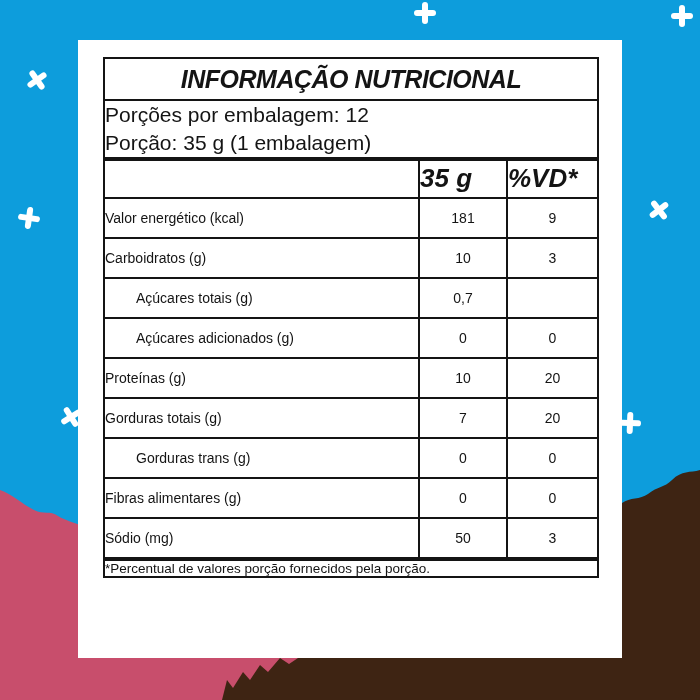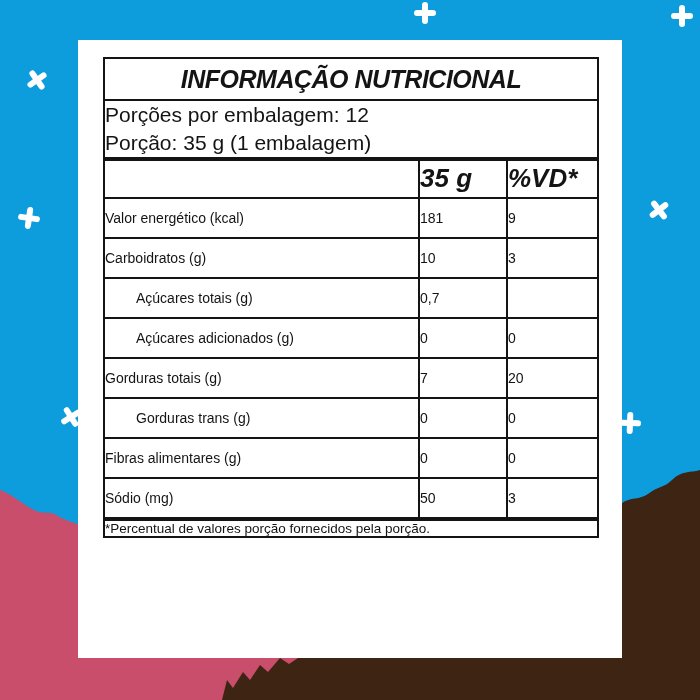"181" .c-num { text-align: left -> center }
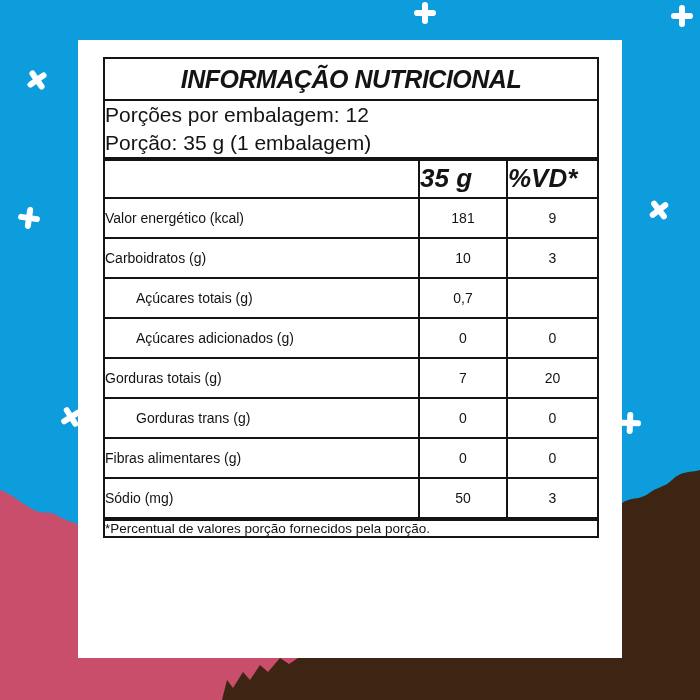"Proteínas (g)" tr.data-row { html: none -> <tr> <td>Proteínas (g)</td> <td>10</td> <td>20</td> </tr> }
